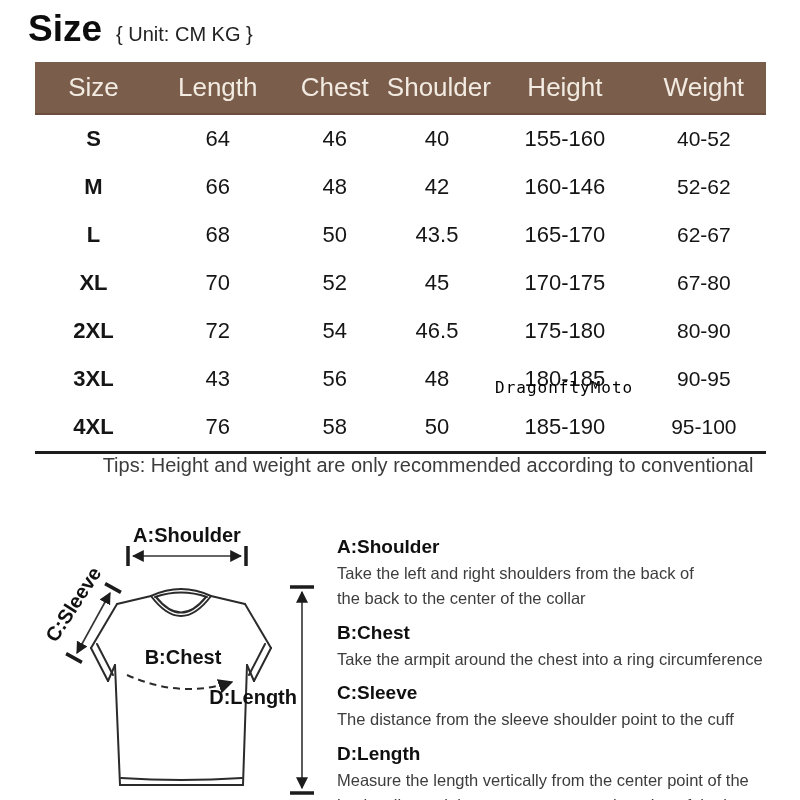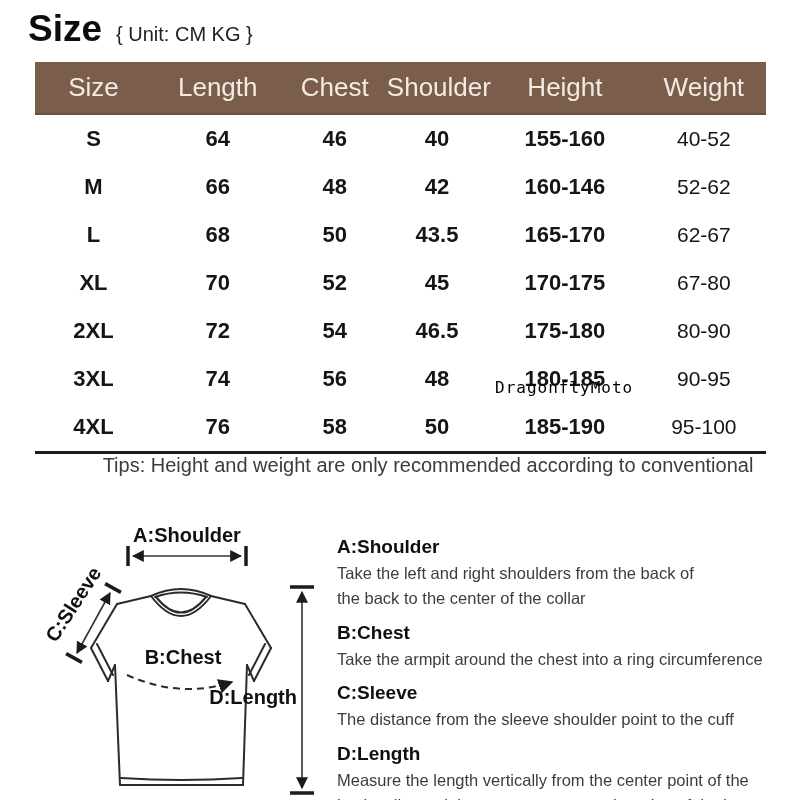"64" table.size-table tbody td { font-weight: bold -> normal }
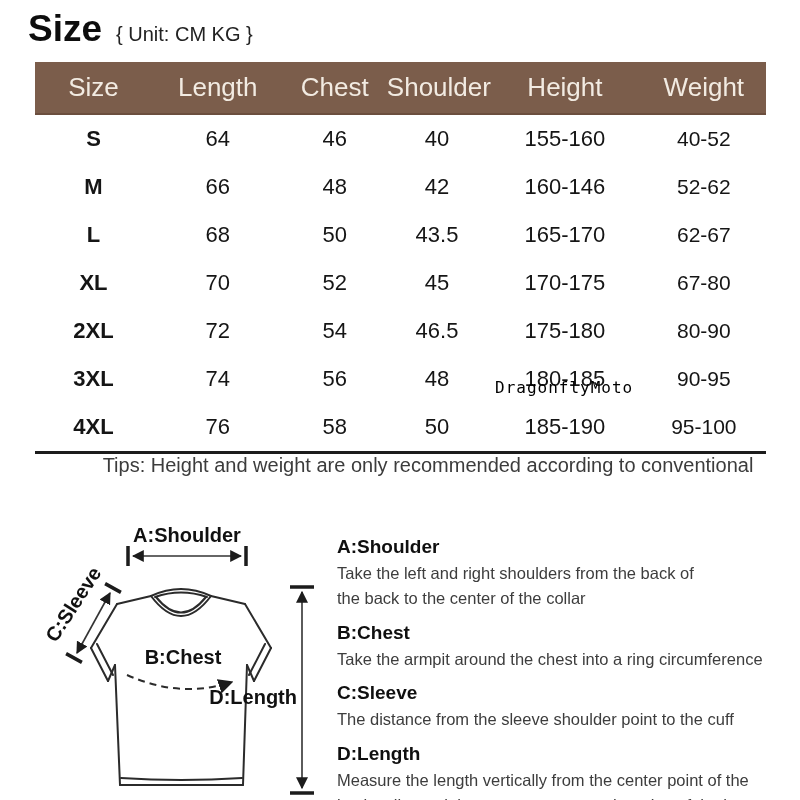"74" td { text: 74 -> 43 }
